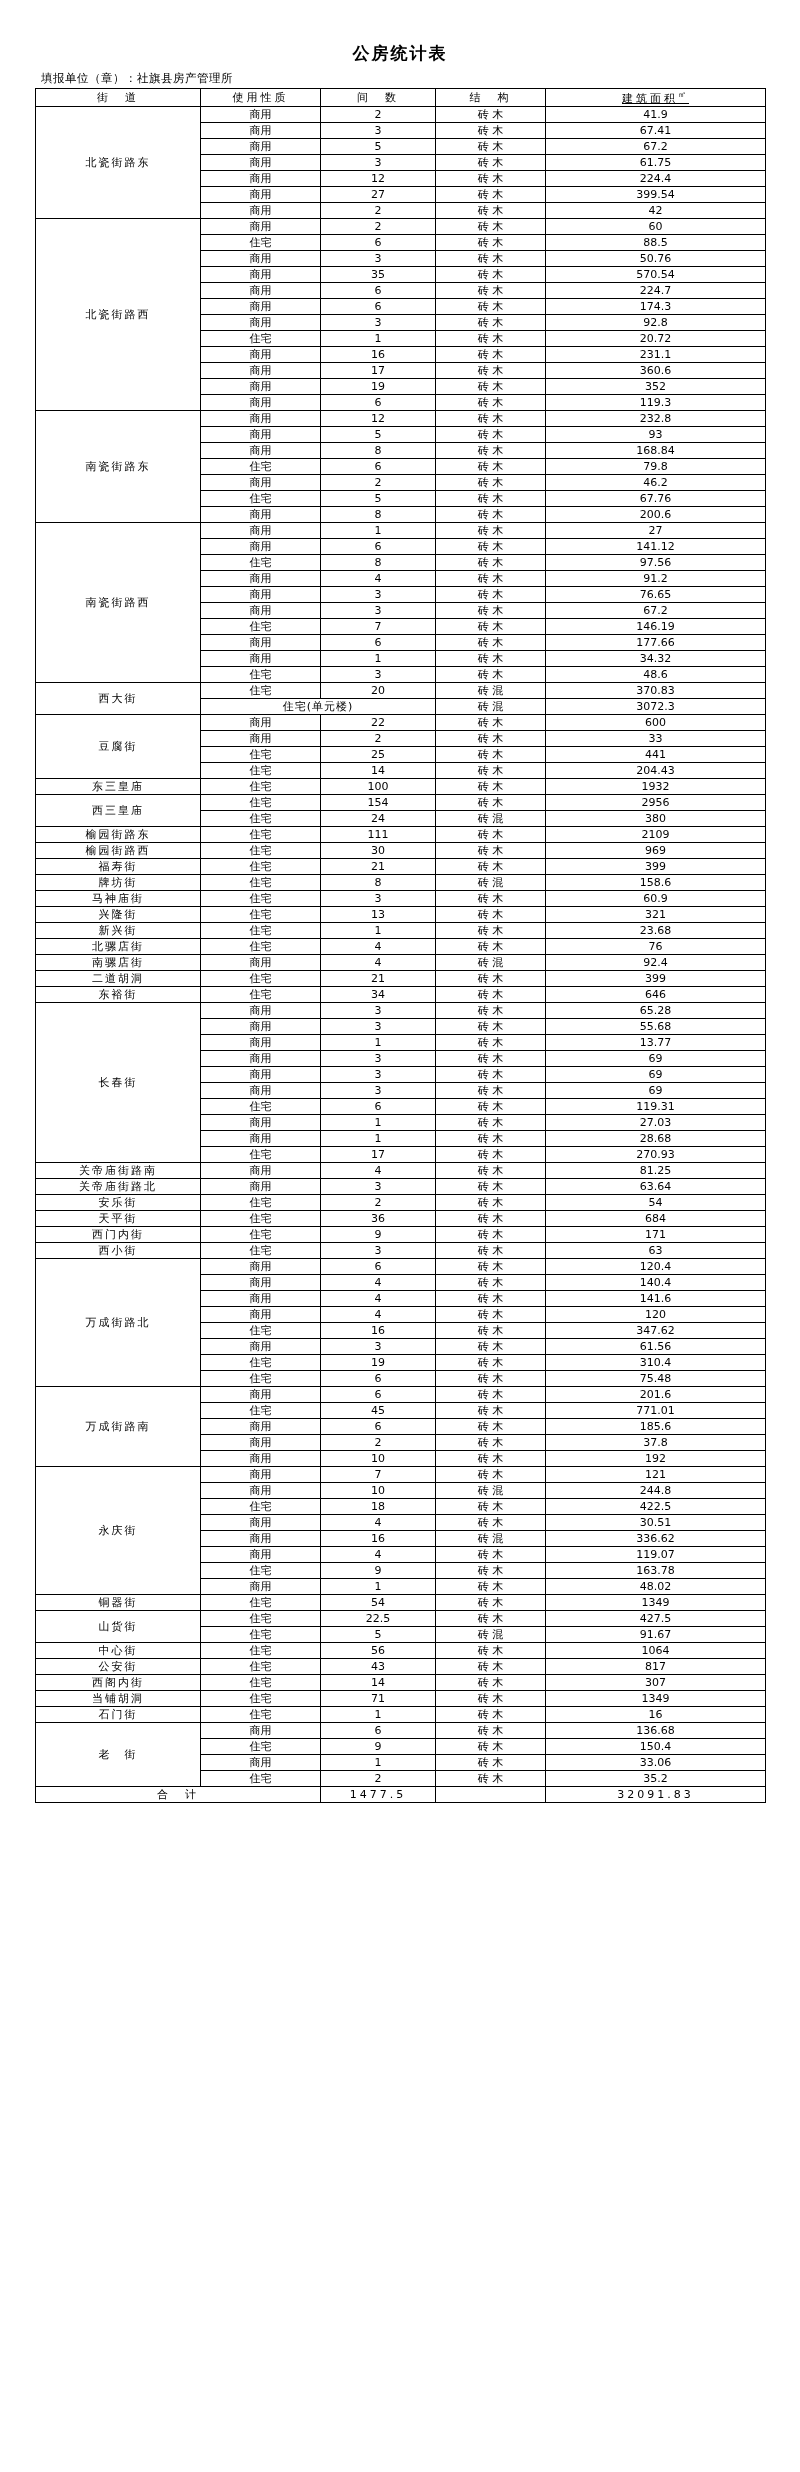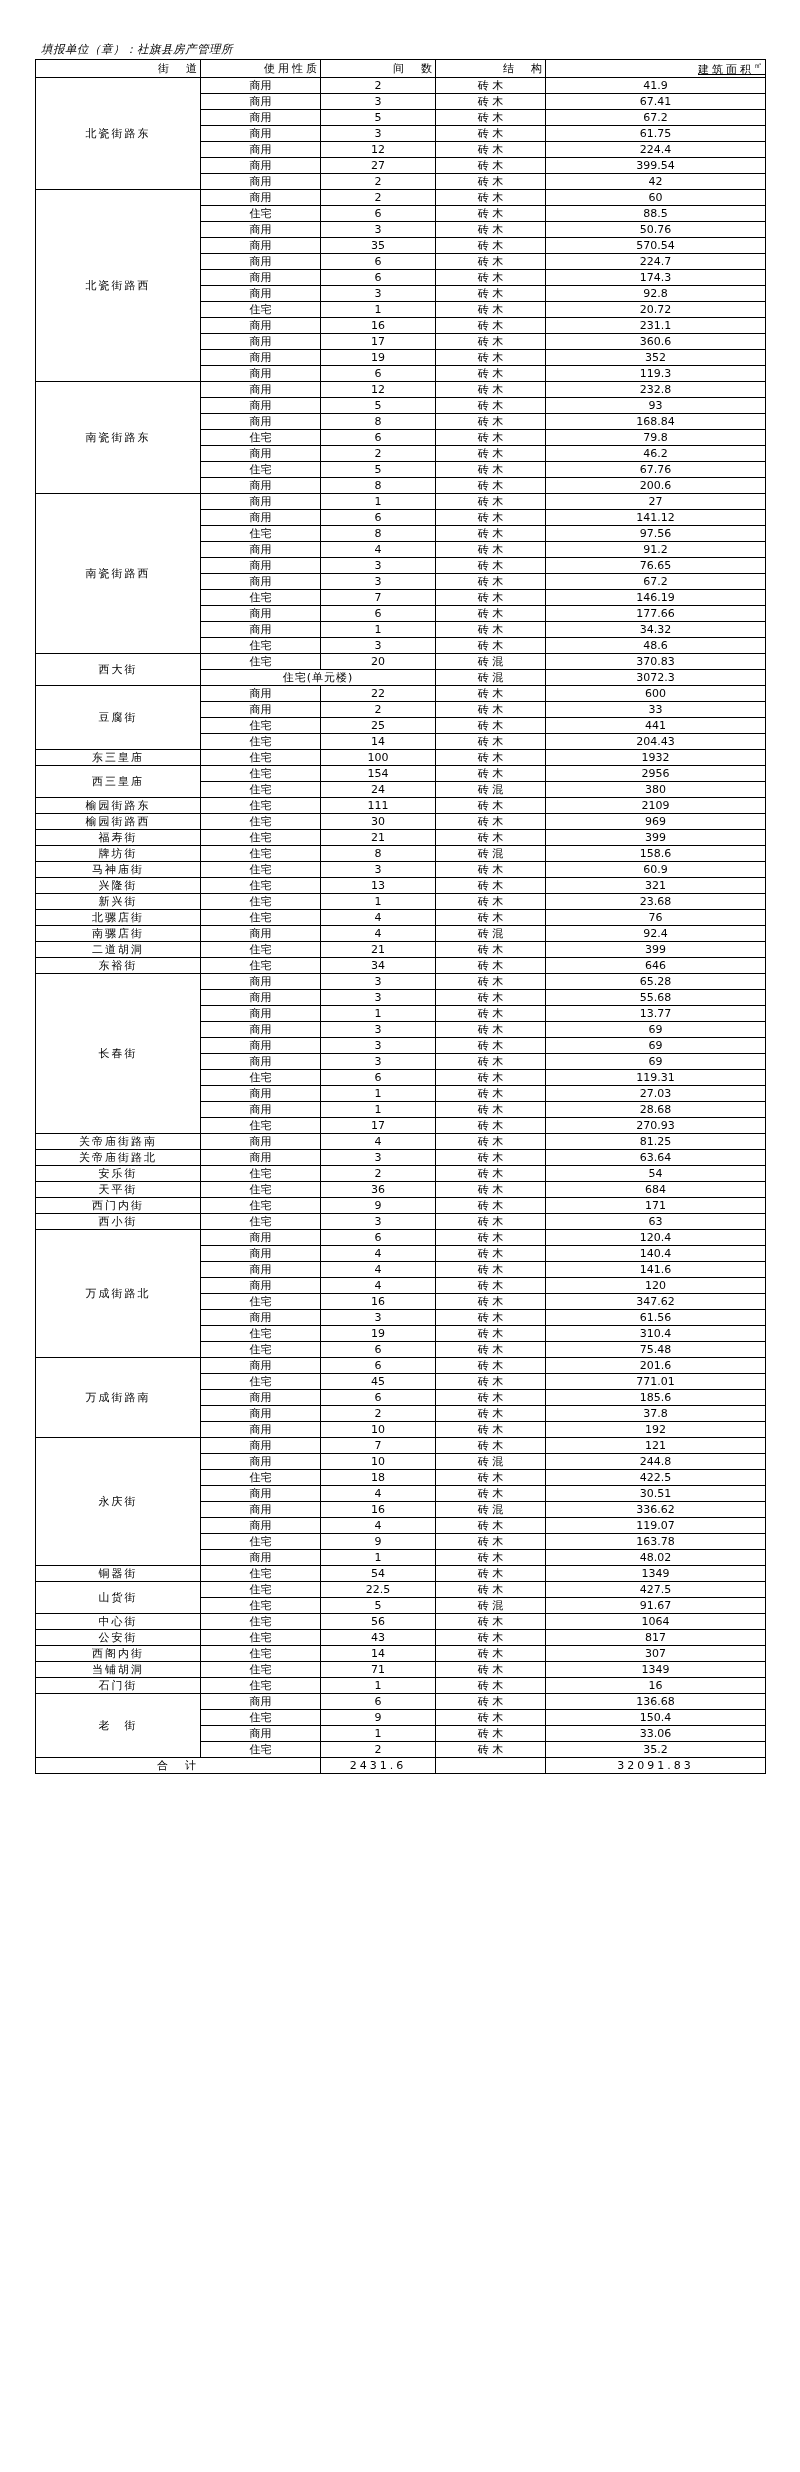"公房统计表" div.doc-title { html: none -> <div>公房统计表</div> }
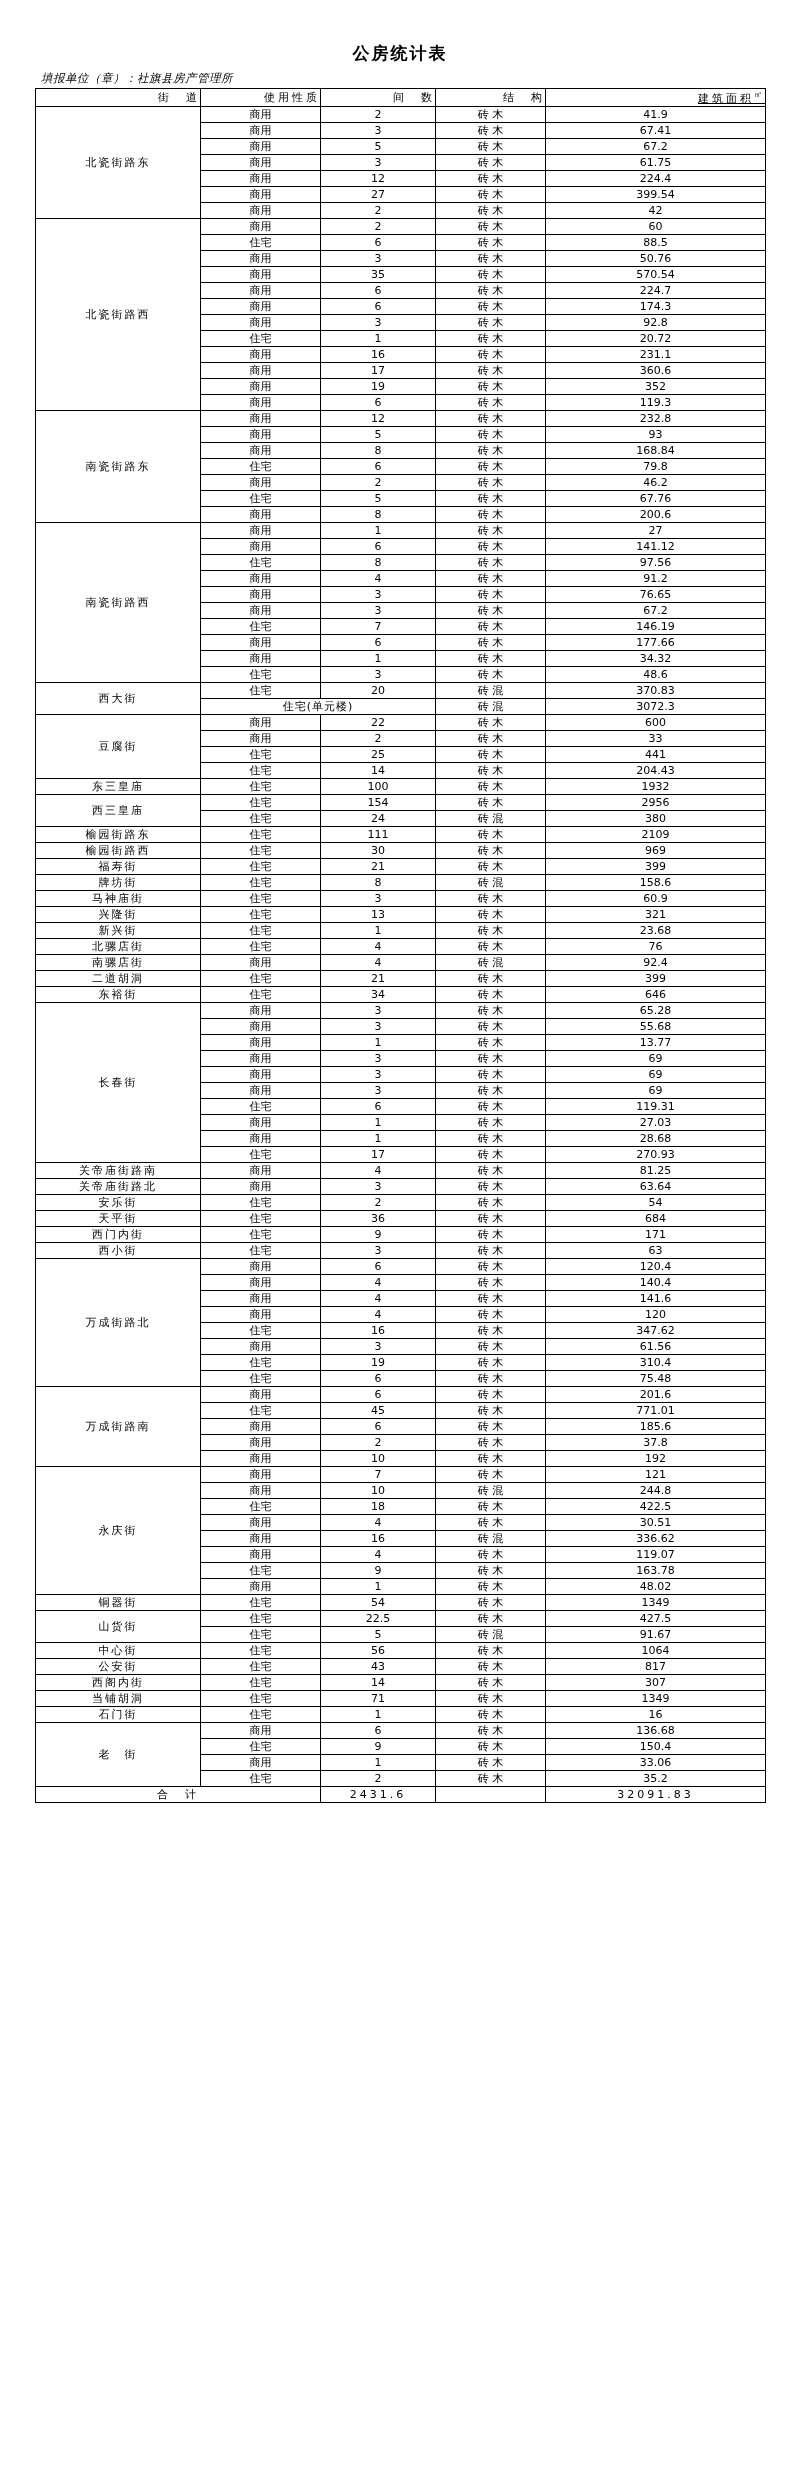"填报单位（章）：社旗县房产管理所" .subtitle-row { font-style: italic -> none }
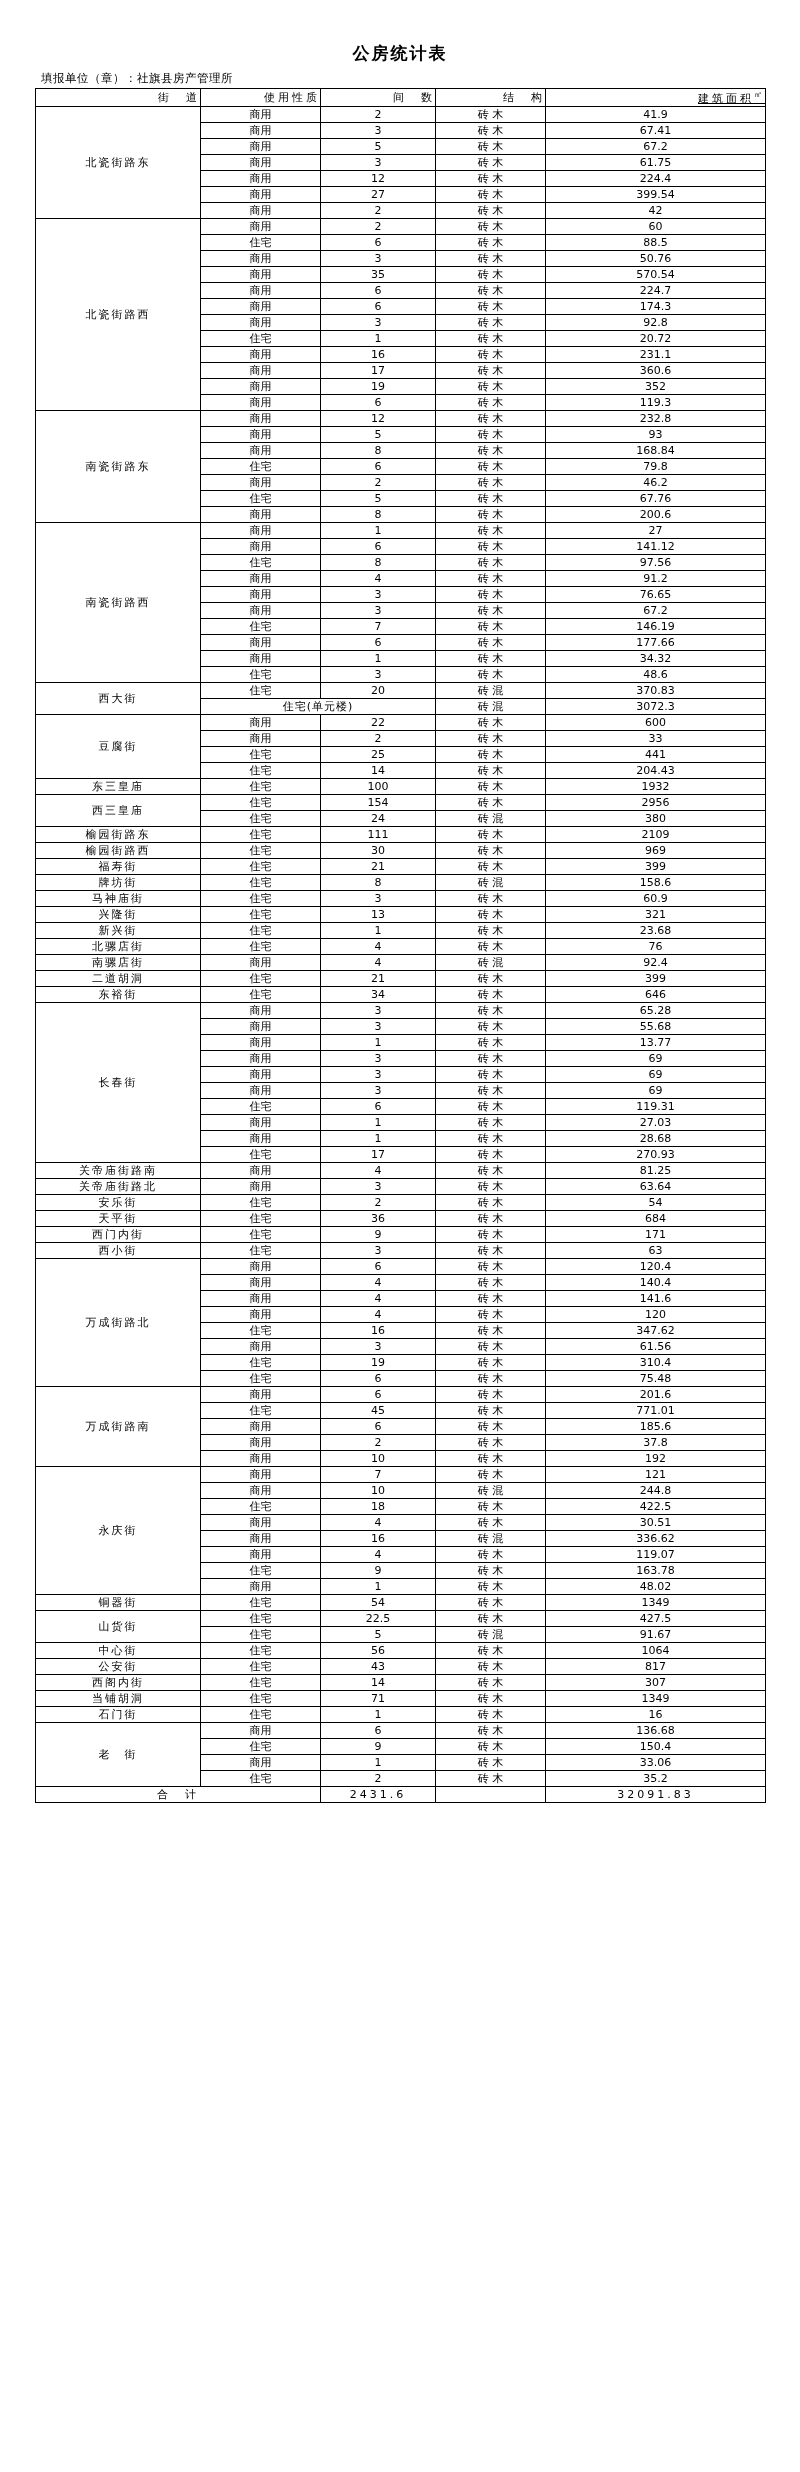"街 道" table.sheet thead td { text-align: right -> none }
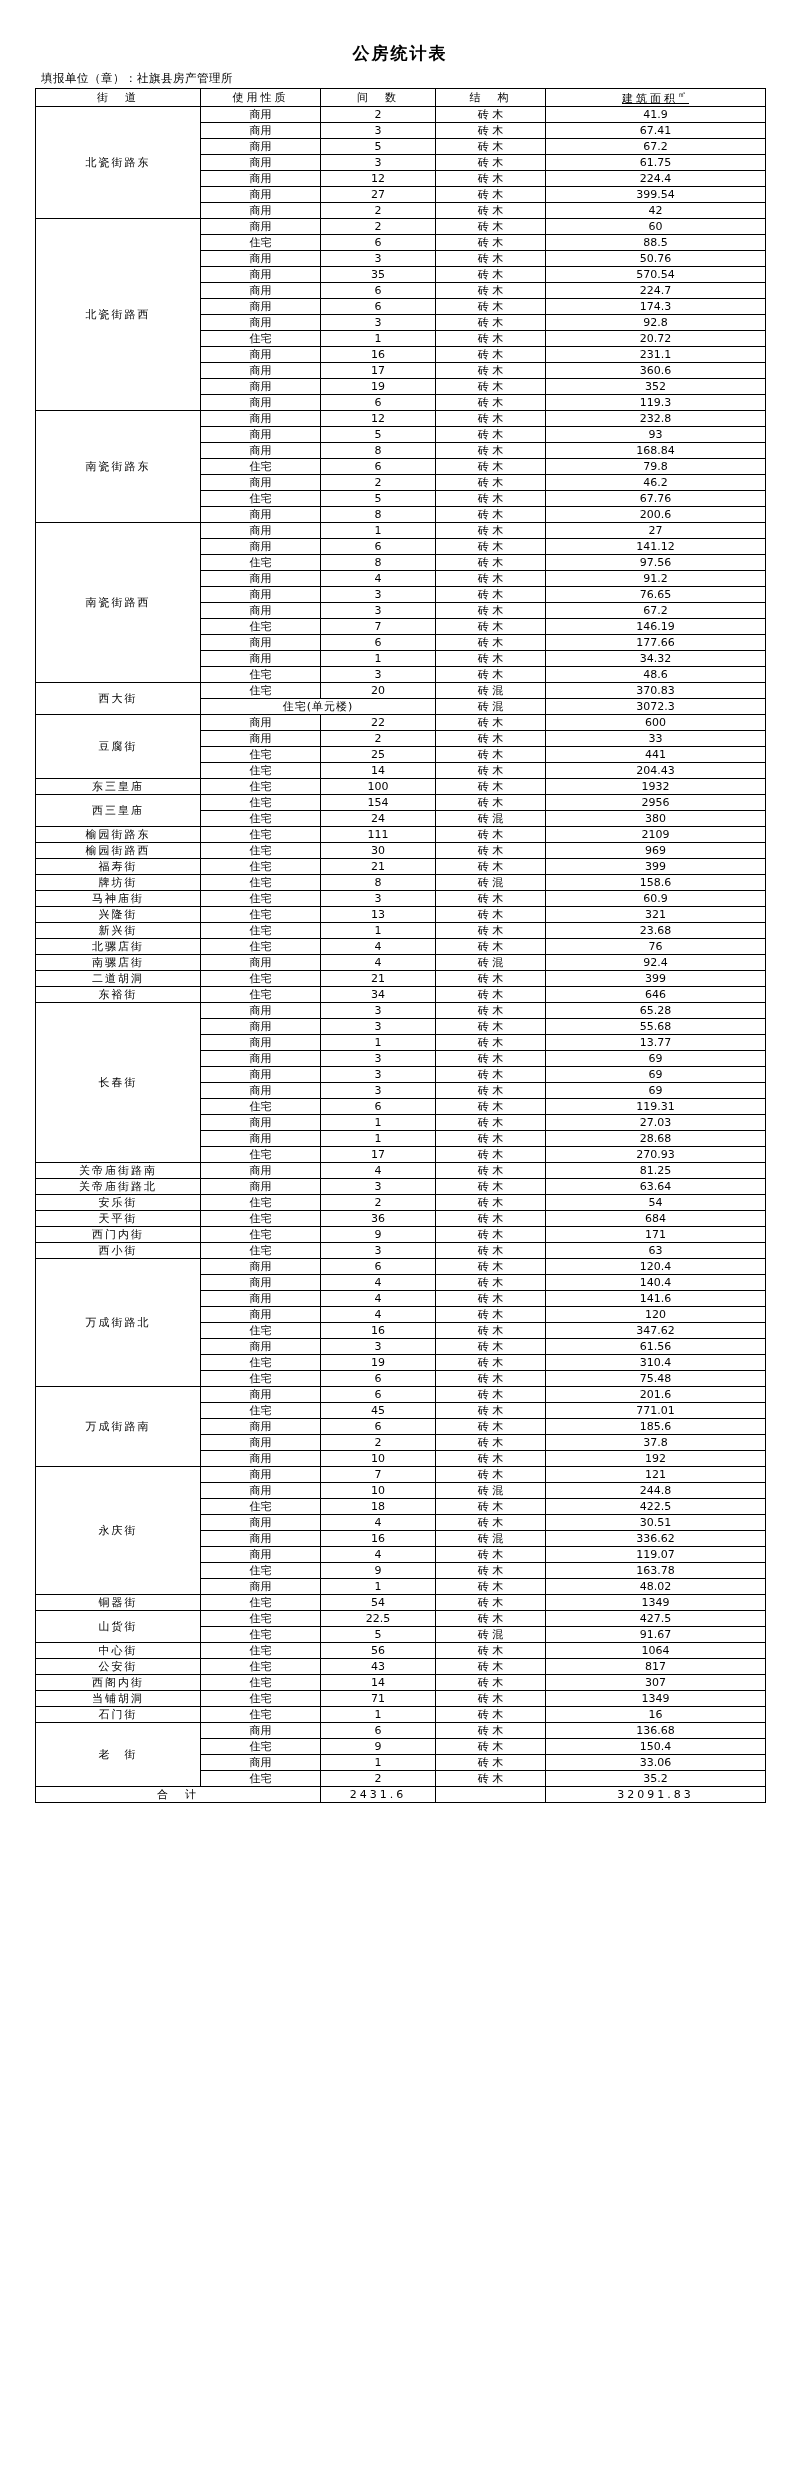"2431.6" td { text: 2431.6 -> 1477.5 }
